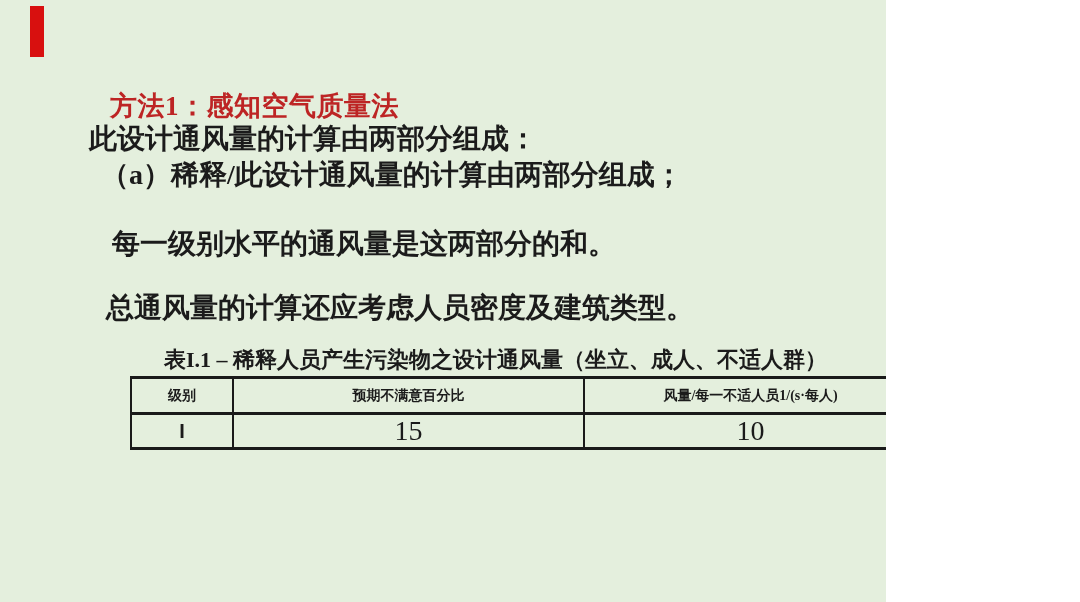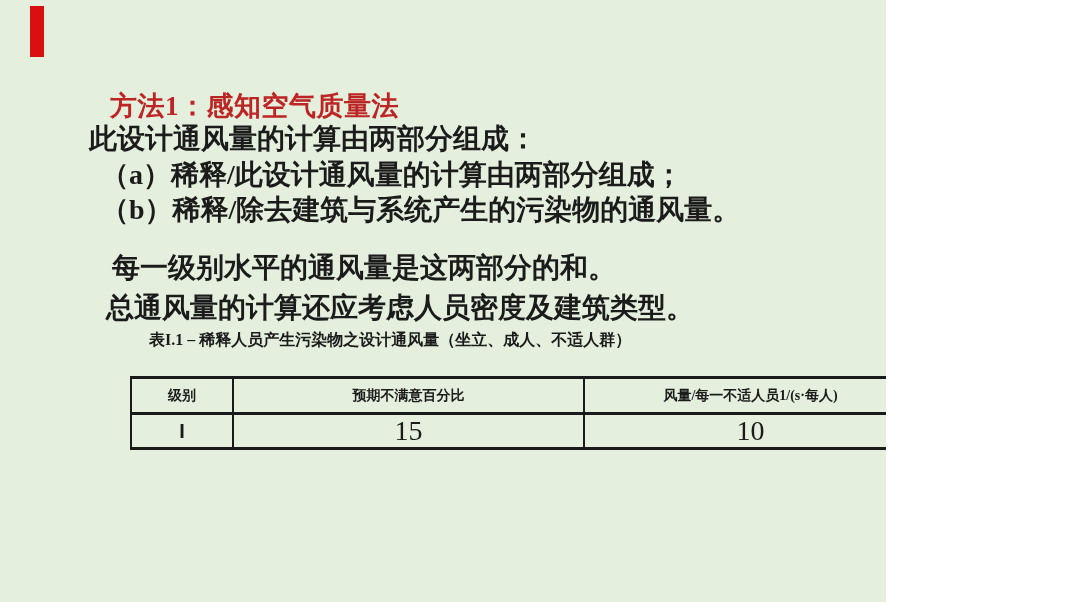"（b）稀释/除去建筑与系统产生的污染物的通风量。" p.bodyline { html: <p>（b）稀释/除去建筑与系统产生的污染物的通风量。</p> -> none }
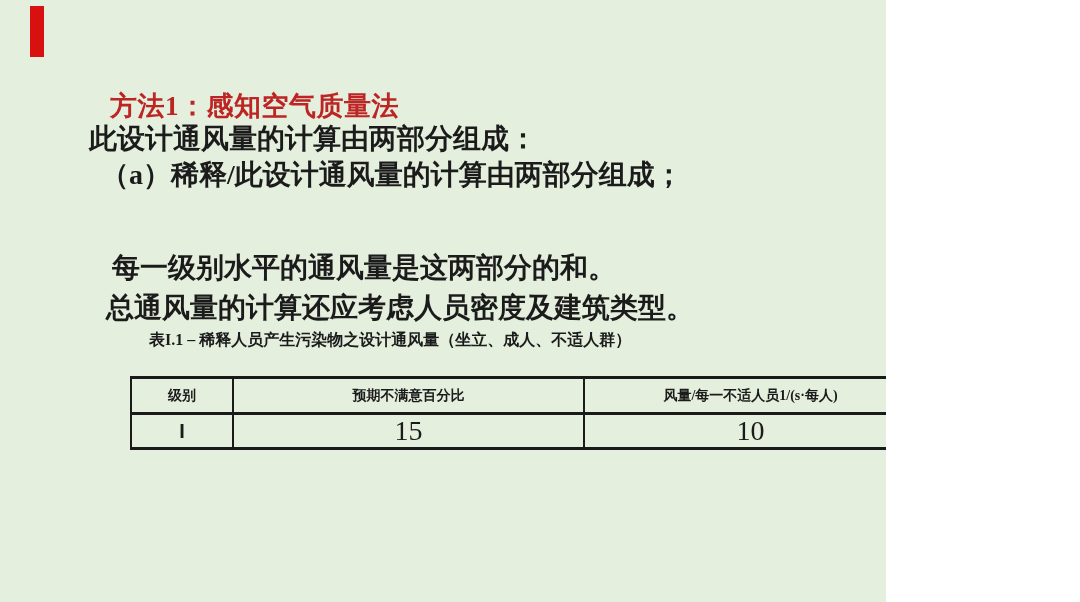"每一级别水平的通风量是这两部分的和。" .l3 { margin-top: 24px -> none }
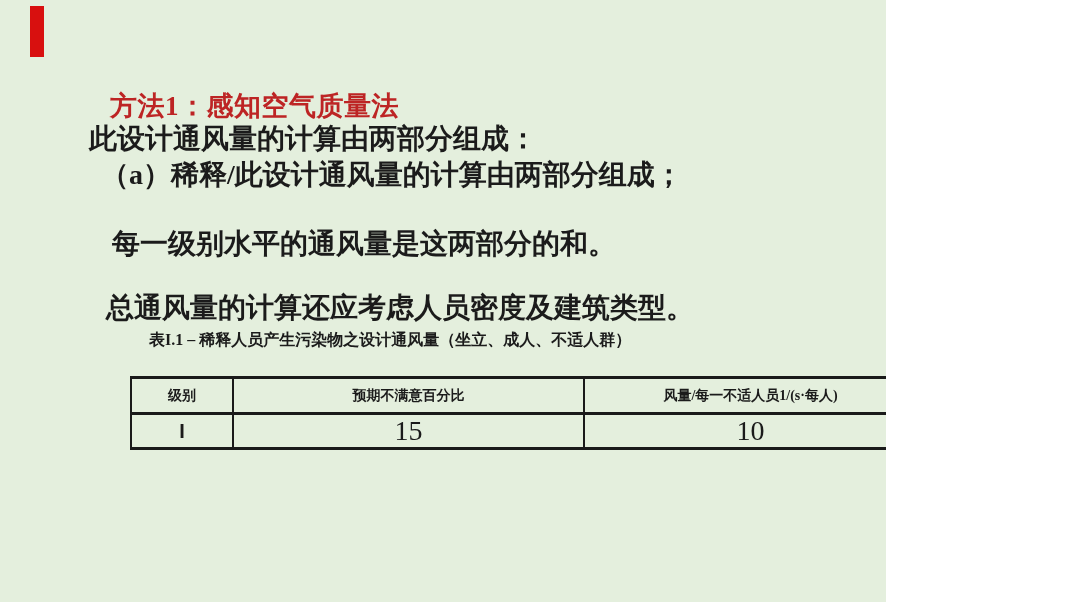"表I.1 – 稀释人员产生污染物之设计通风量（坐立、成人、不适人群）" .caption { font-size: 16px -> 22px; margin: 1px -> 16px }
